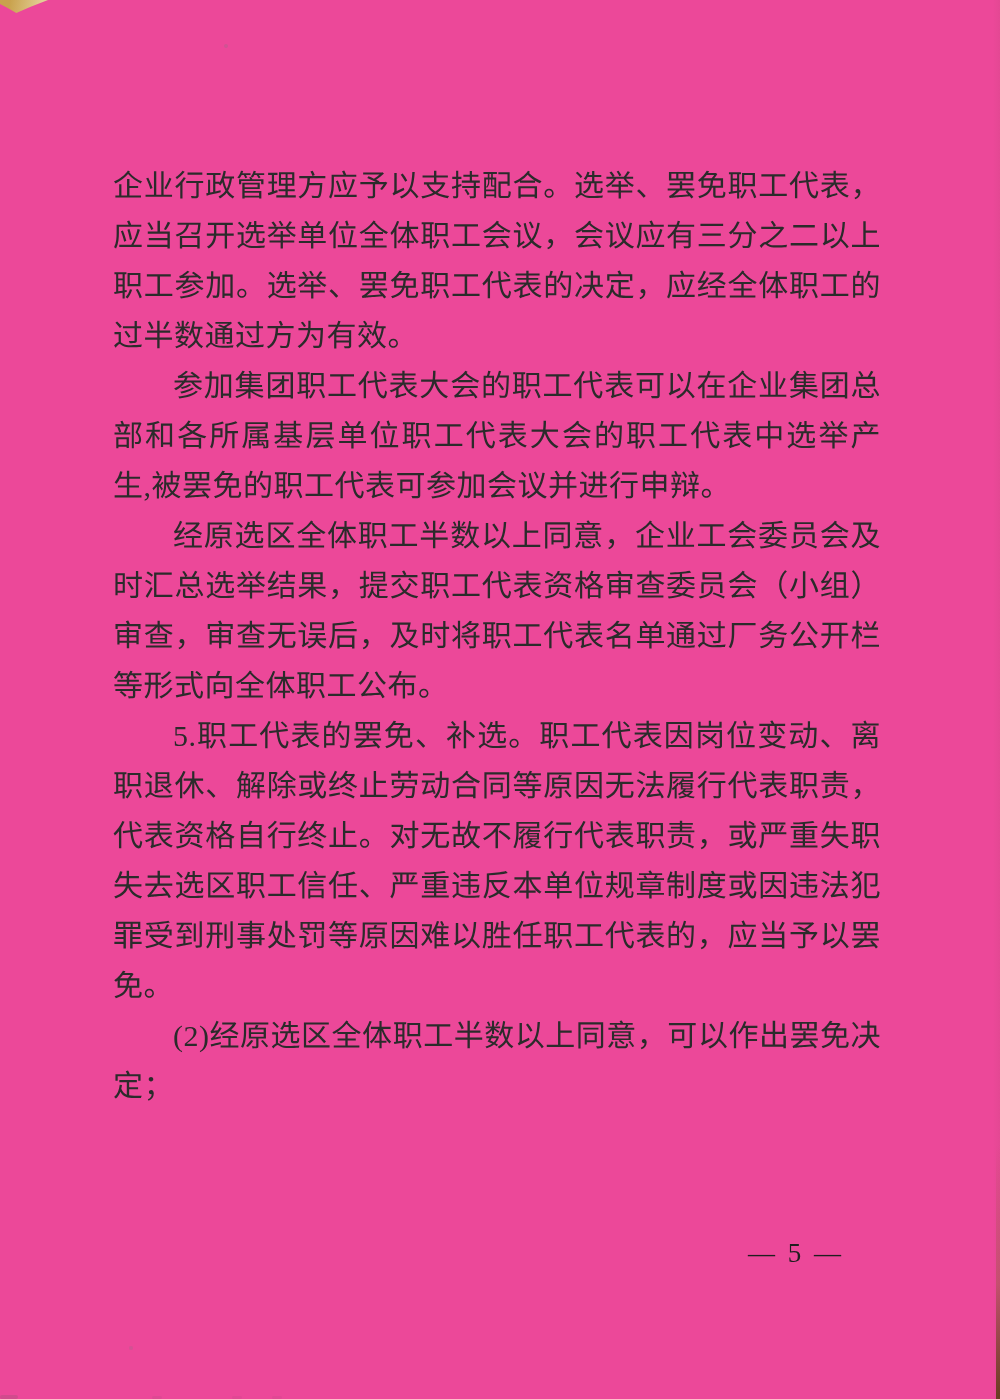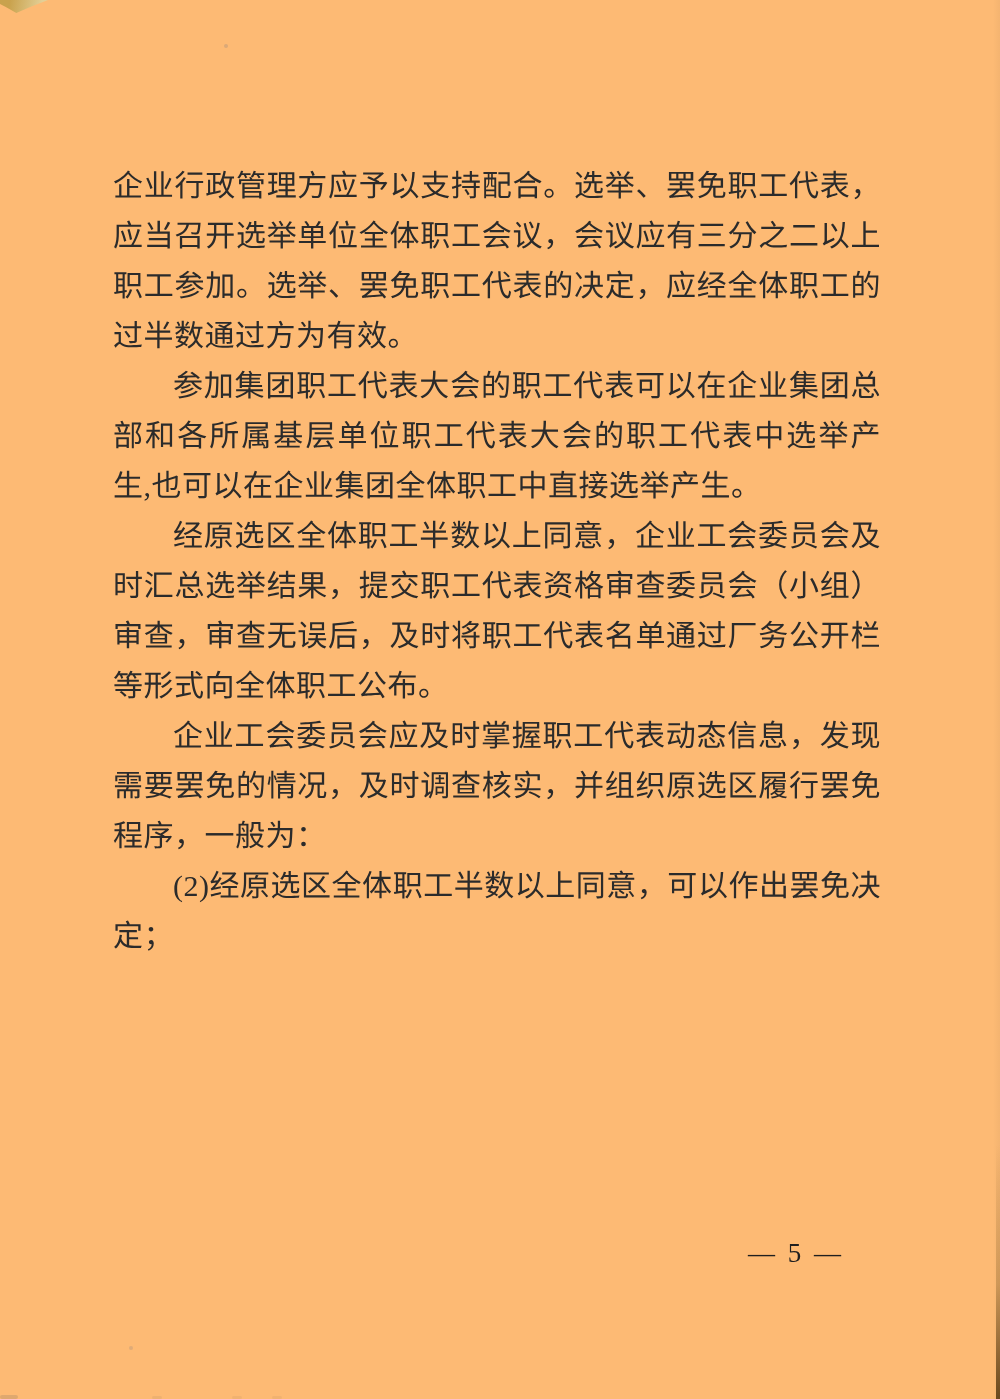"企业行政管理方应予以支持配合。选举、罢免职工代表，应当召开选举单位全体职工会议，" .page { background: #fdba74 -> #ec4899 }
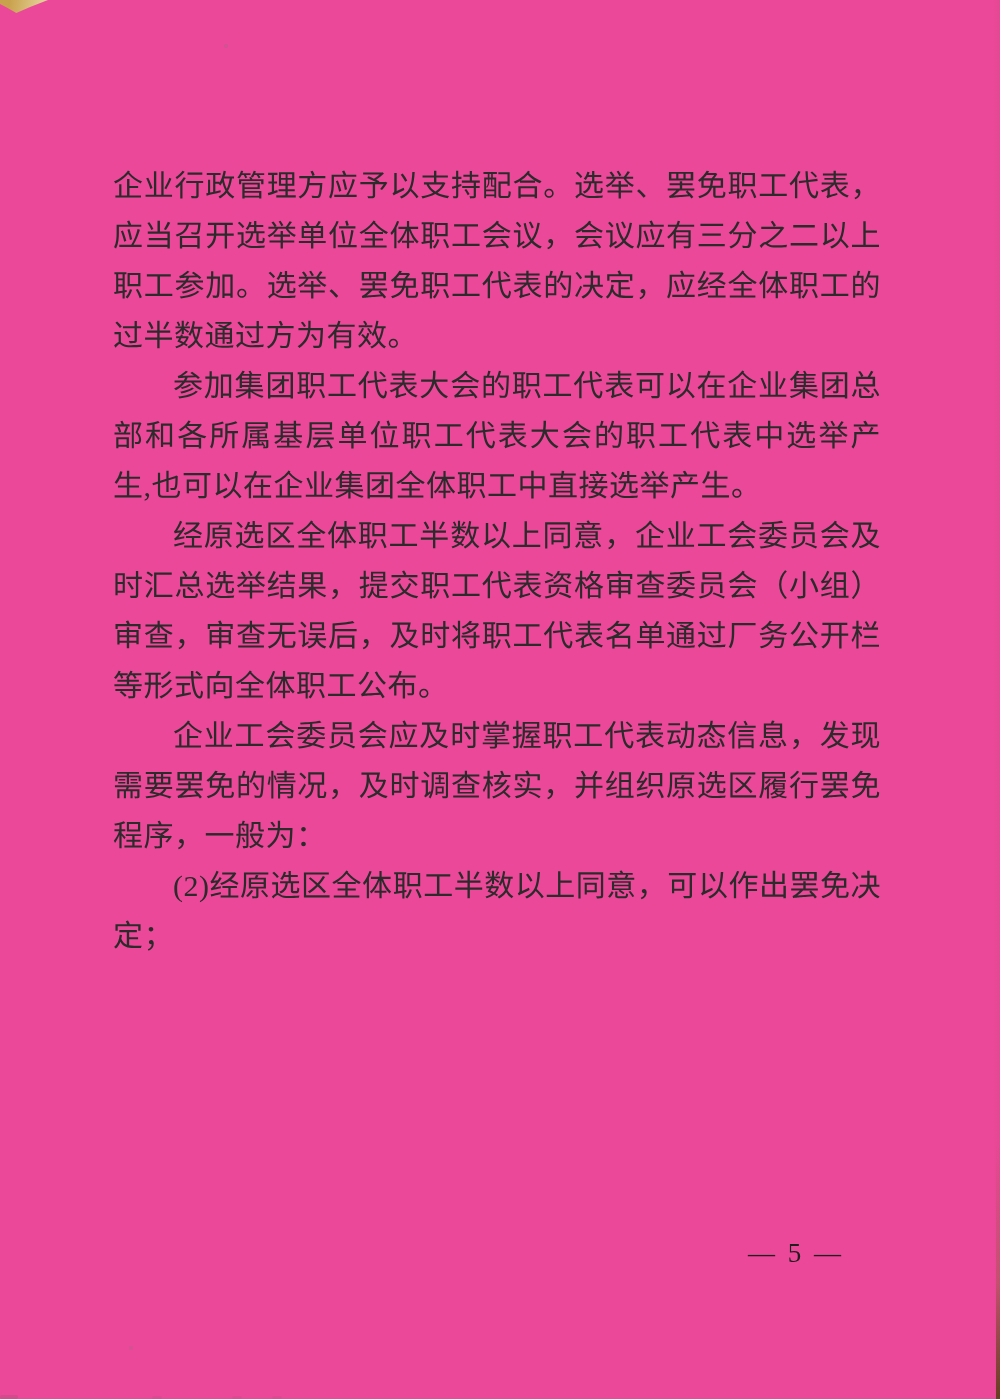"参加集团职工代表大会的职工代表可以在企业集团总部和各所属基层单位职工代表大会的职" p.para { text: ,也可以在企业集团全体职工中直接选举产生 -> ,被罢免的职工代表可参加会议并进行申辩 }
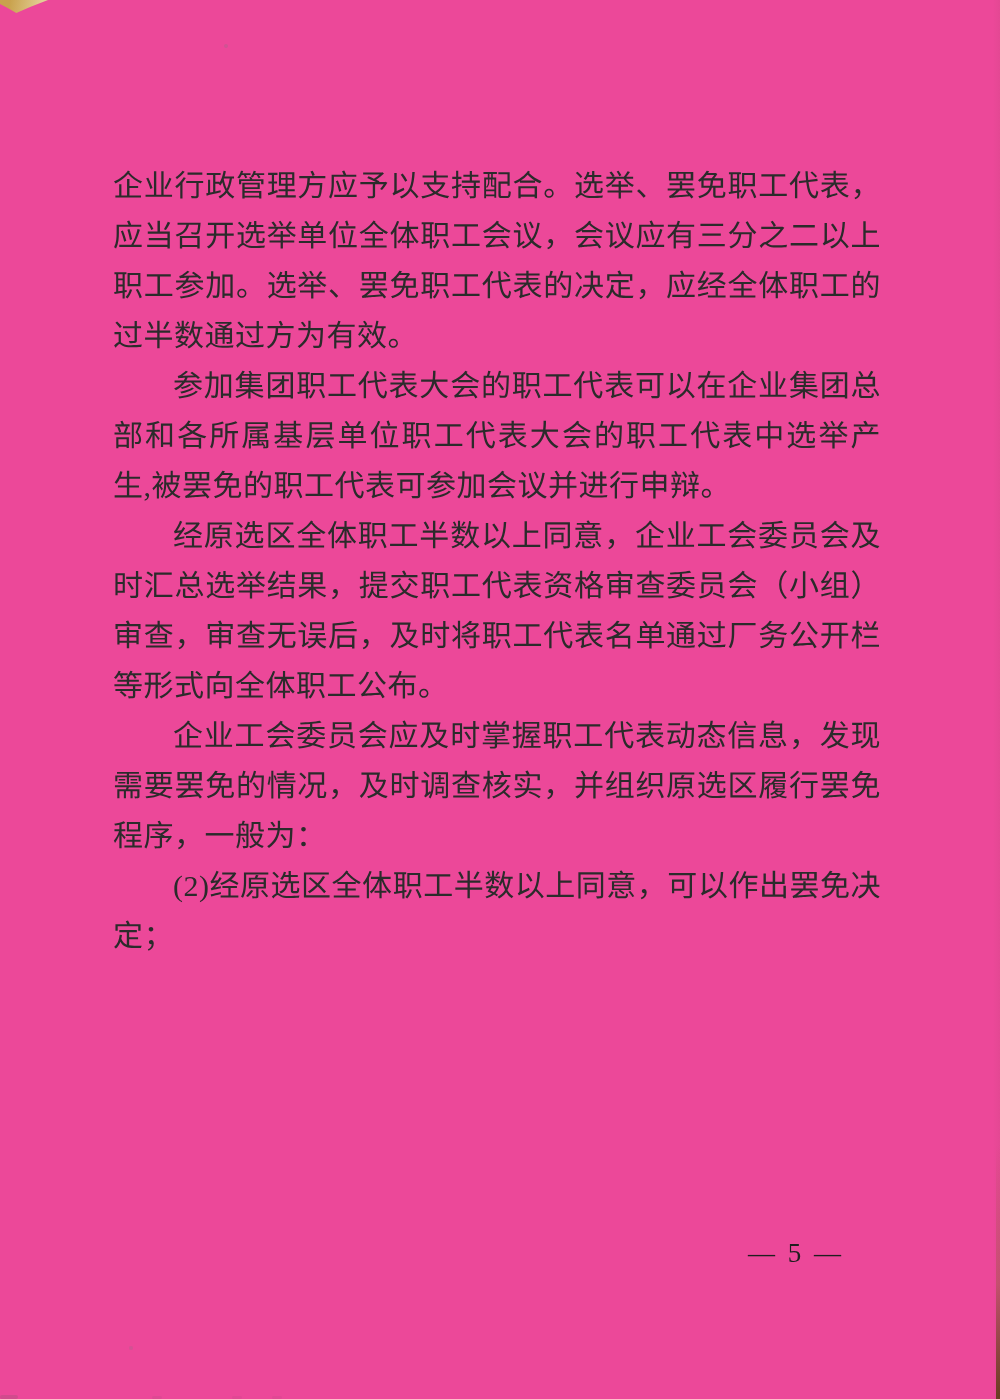"5.职工代表的罢免、补选。职工代表因岗位变动、离职退休、解除或终止劳动合同等原因" p.para { html: none -> <p>5.职工代表的罢免、补选。职工代表因岗位变动、离职退休、解除或终止劳动合同等原因无法履行代表职责，代表资格自行终止。对无故不履行代表职责，或严重失职失去选区职工信任、严重违反本单位规章制度或因违法犯罪受到刑事处罚等原因难以胜任职工代表的，应当予以罢免。</p> }
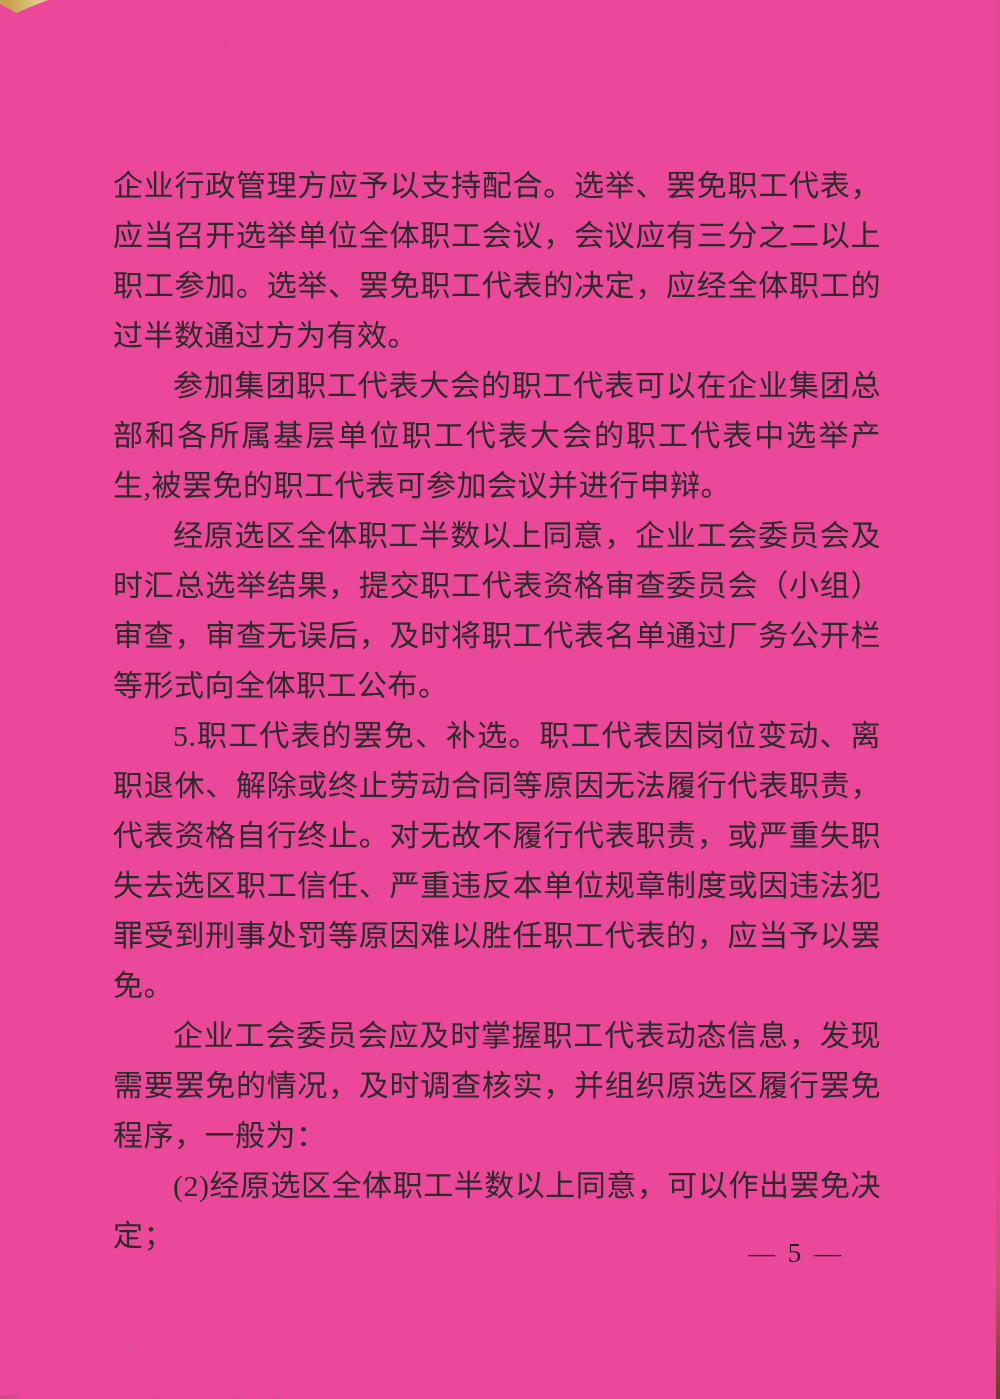"企业工会委员会应及时掌握职工代表动态信息，发现需要罢免的情况，及时调查核实，并组" p.para { html: <p>企业工会委员会应及时掌握职工代表动态信息，发现需要罢免的情况，及时调查核实，并组织原选区履行罢免程序，一般为：</p> -> none }
